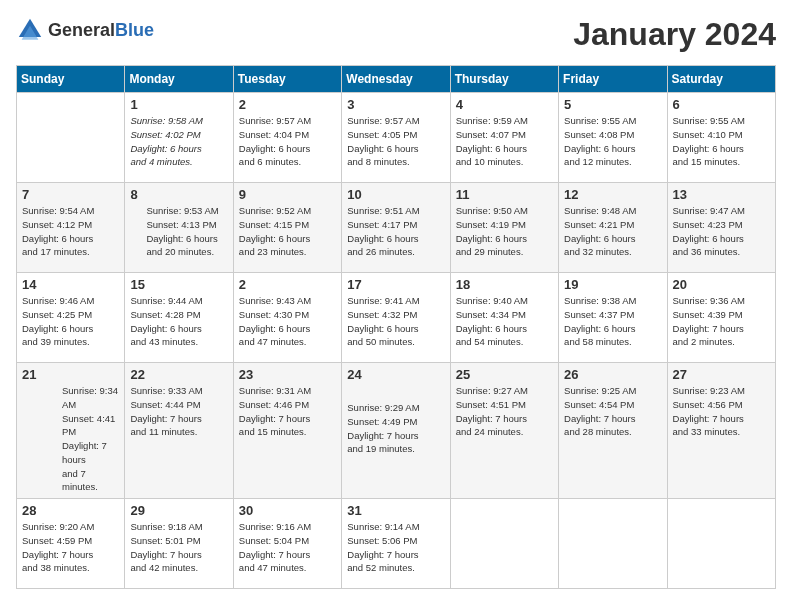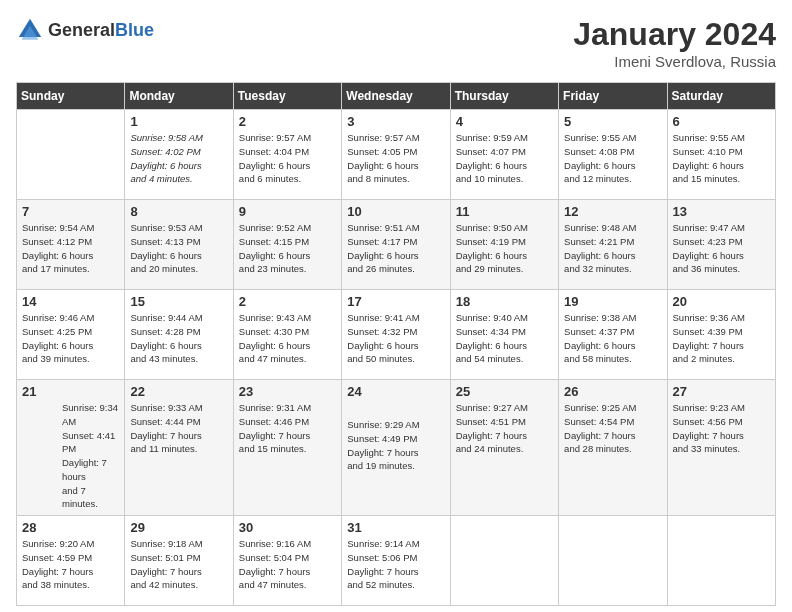"Imeni Sverdlova, Russia" div.location { html: <div>Imeni Sverdlova, Russia</div> -> none }
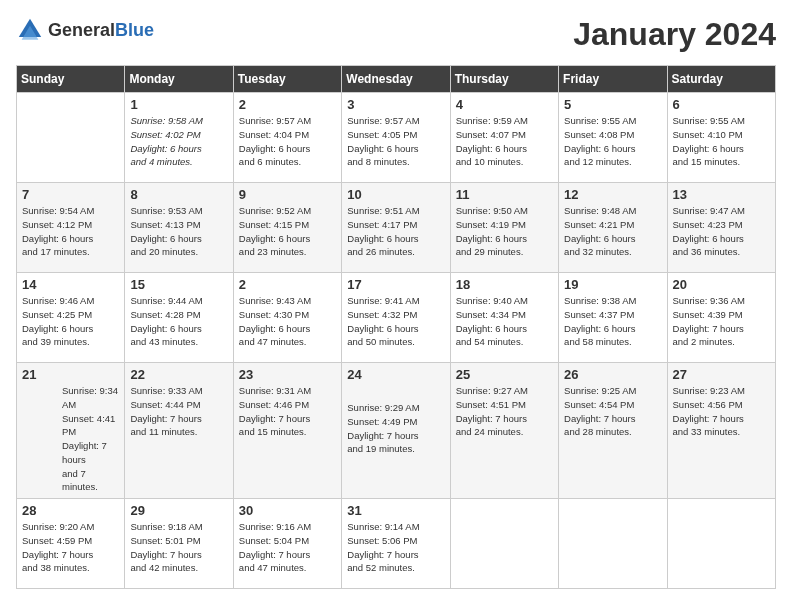"Sunday" thead tr th { background-color: #404040 -> #0369a1 }
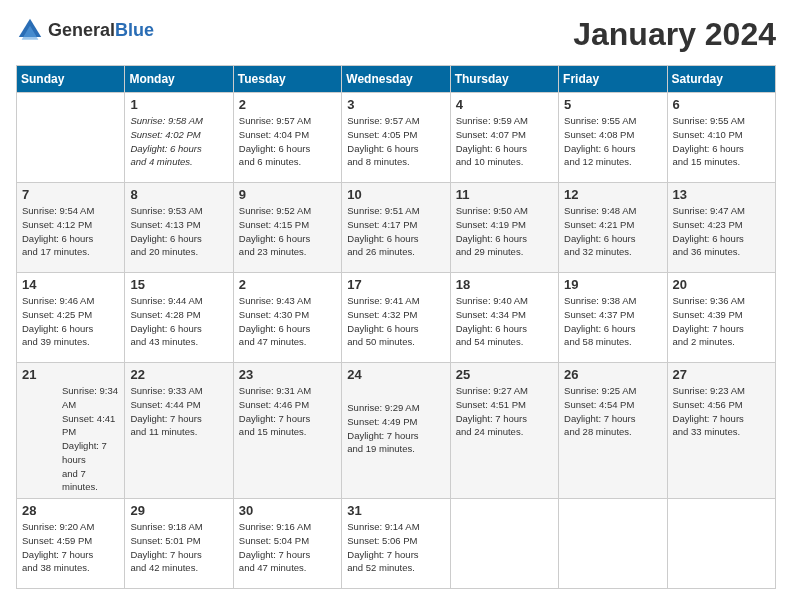"Sunrise: 9:53 AM" div.day-info { margin-left: none -> 16px }
